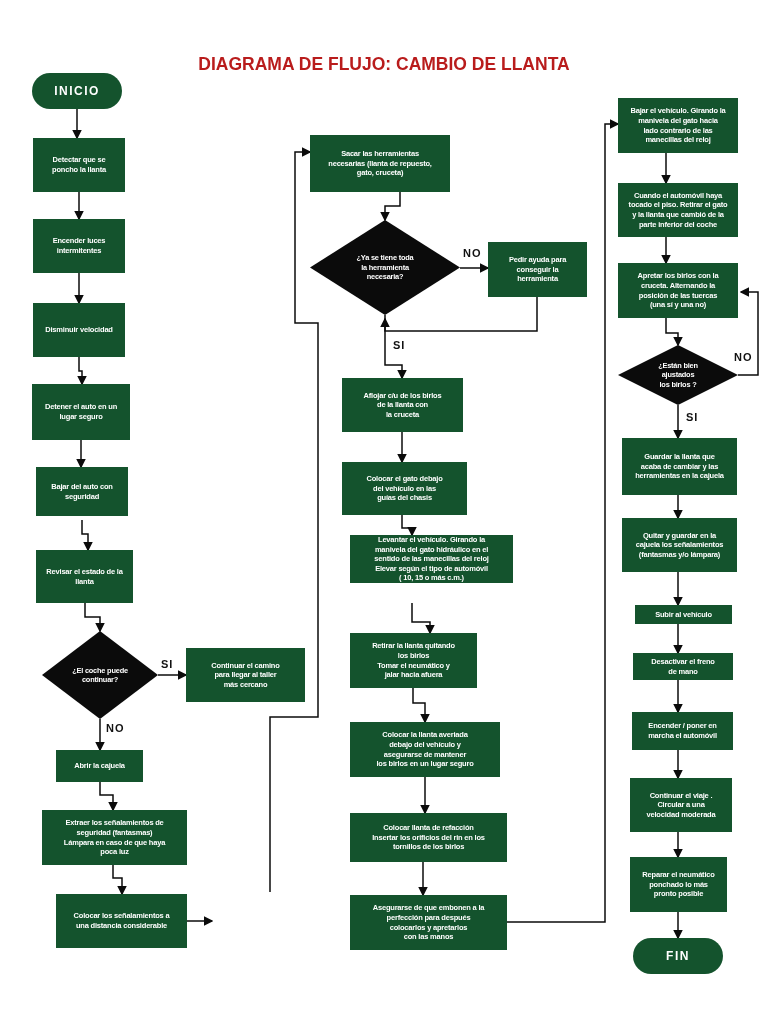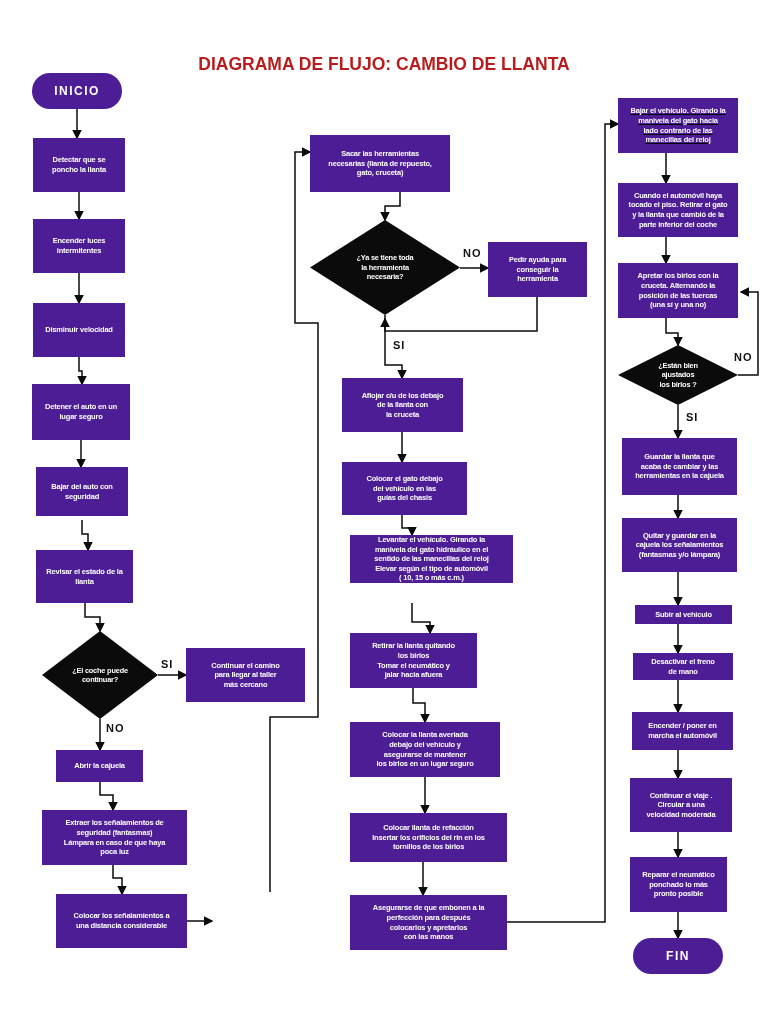"INICIO" .node.process,.node.terminator { background: #4c1d95 -> #14532d }
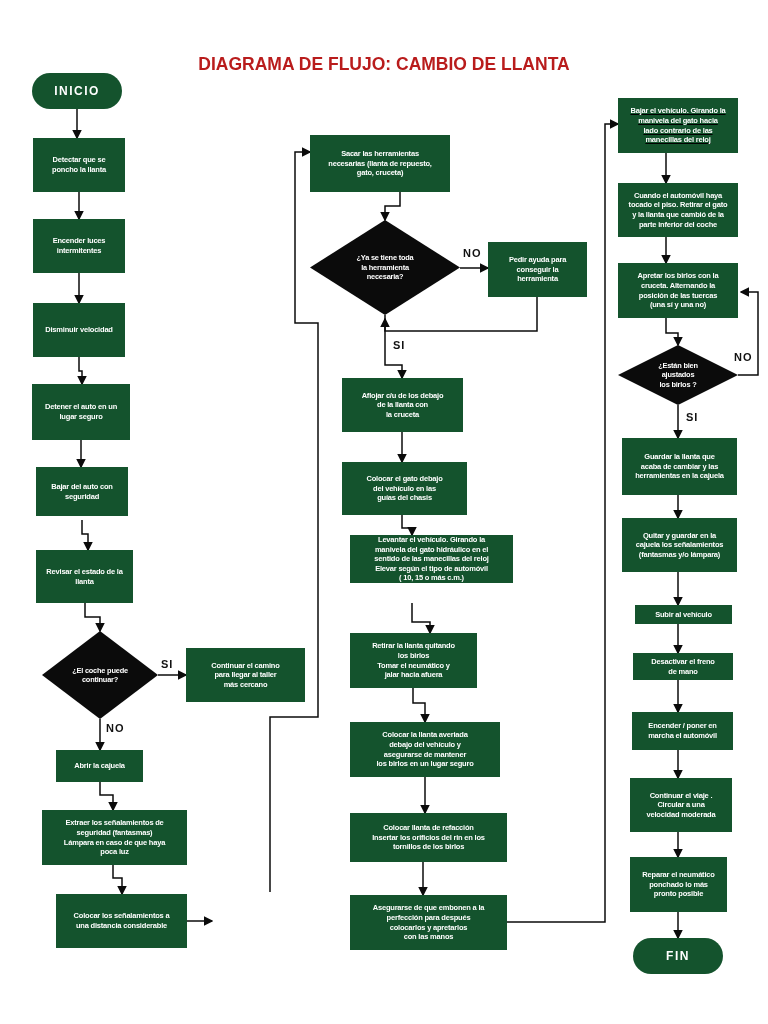"Bajar el vehículo. Girando la" div.node { text-decoration: underline -> none }
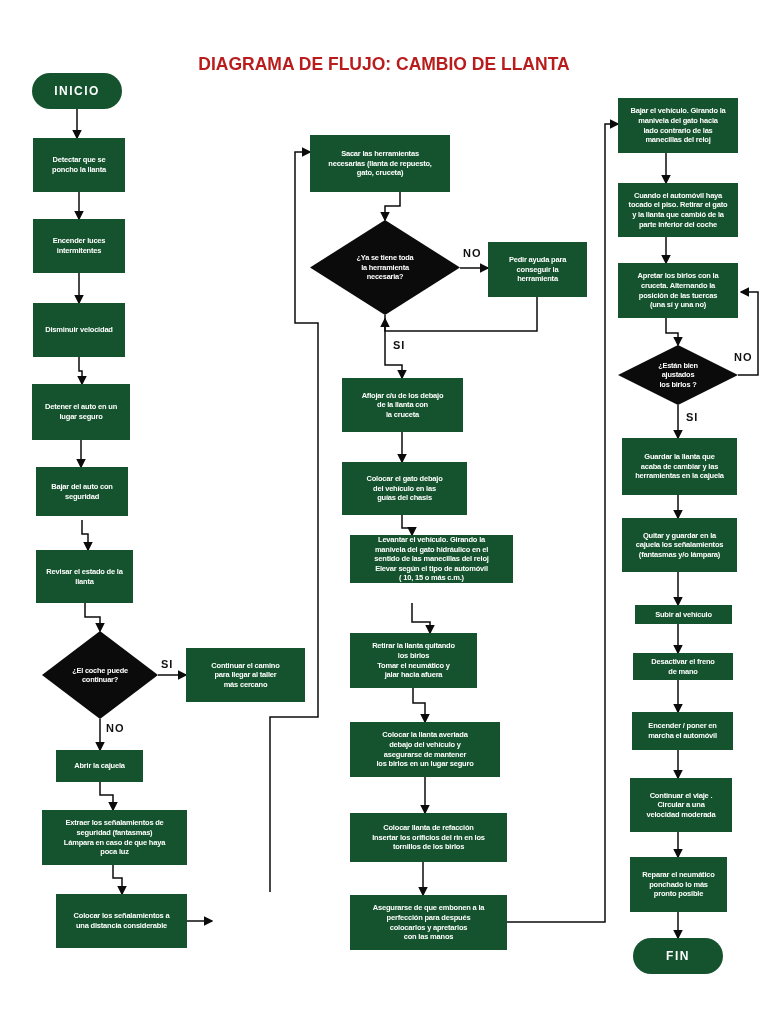"Aflojar c/u de los debajo" span.label { text: debajo -> birlos }
